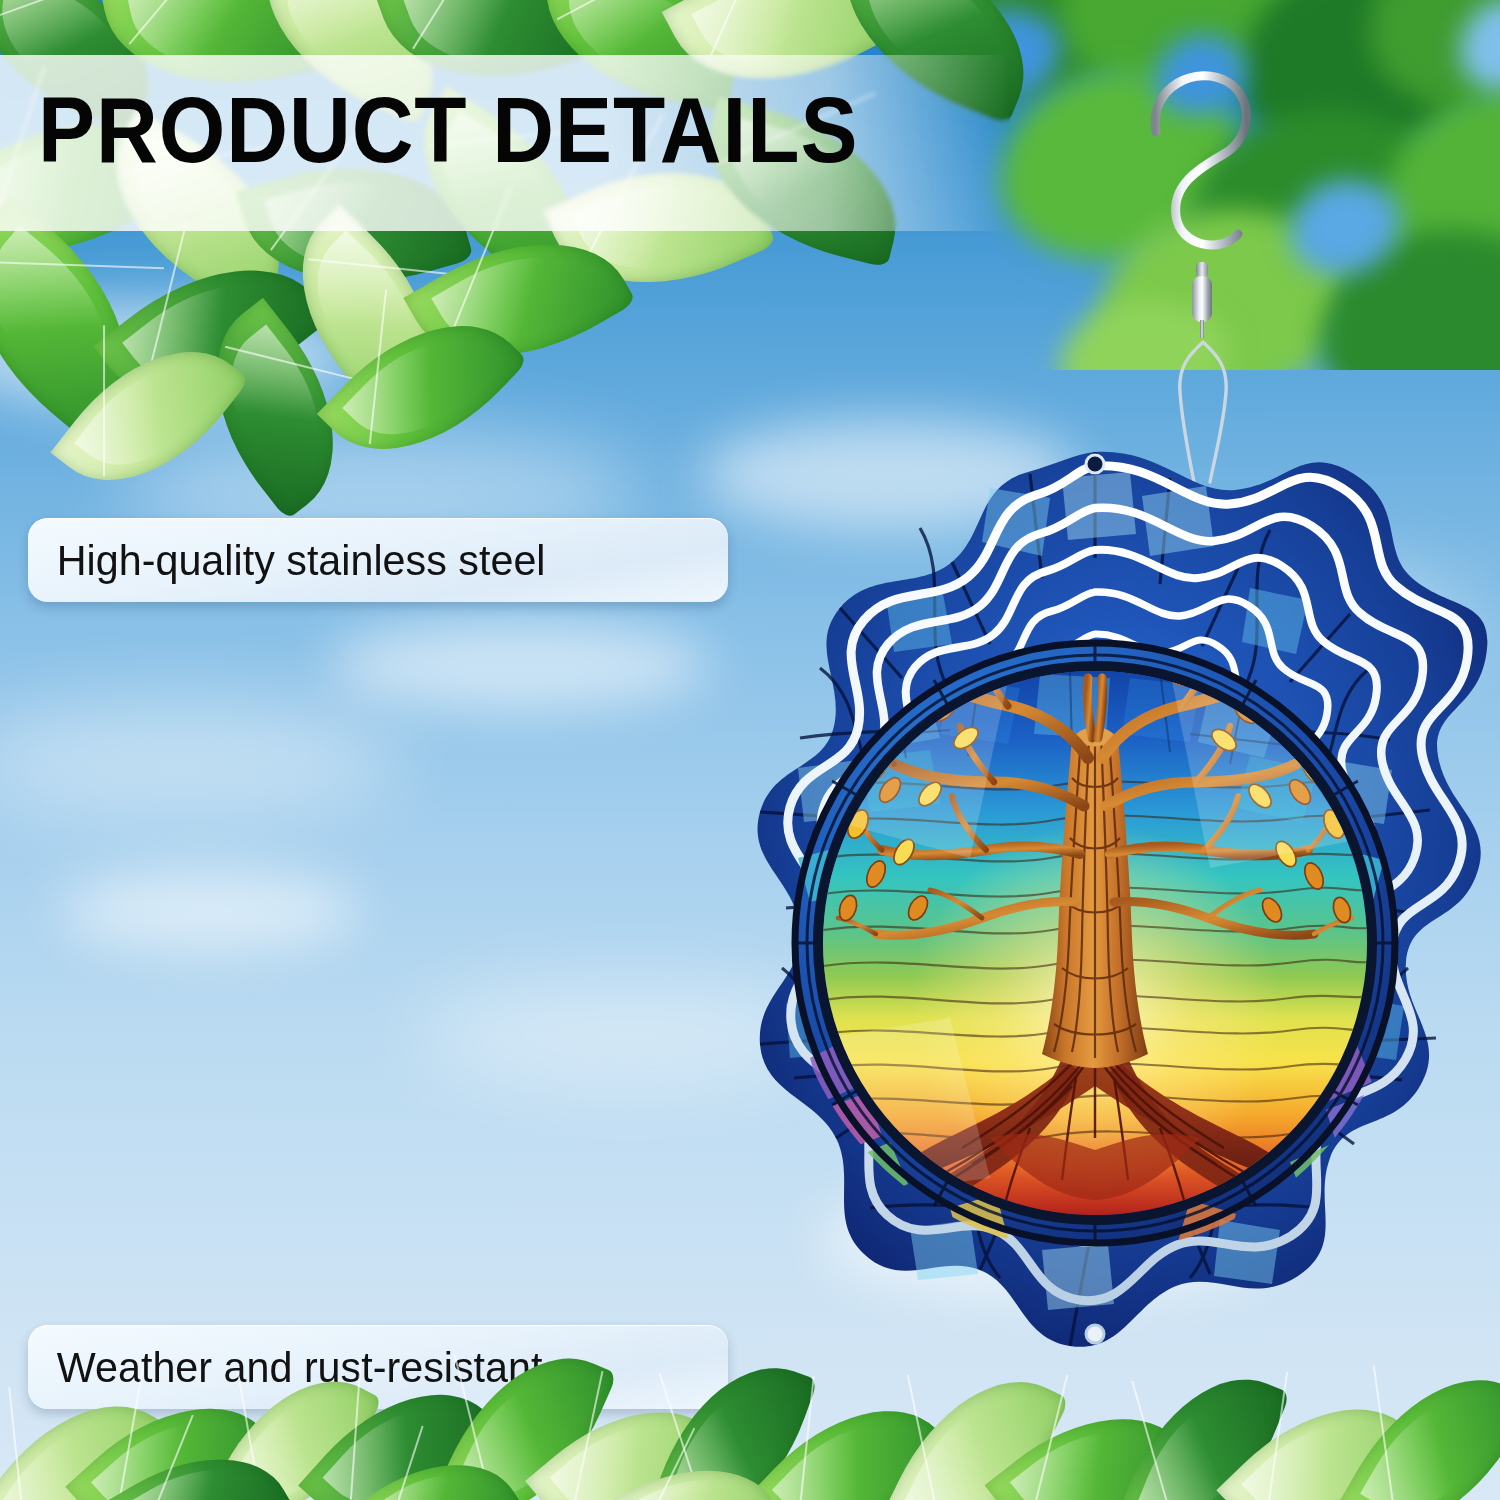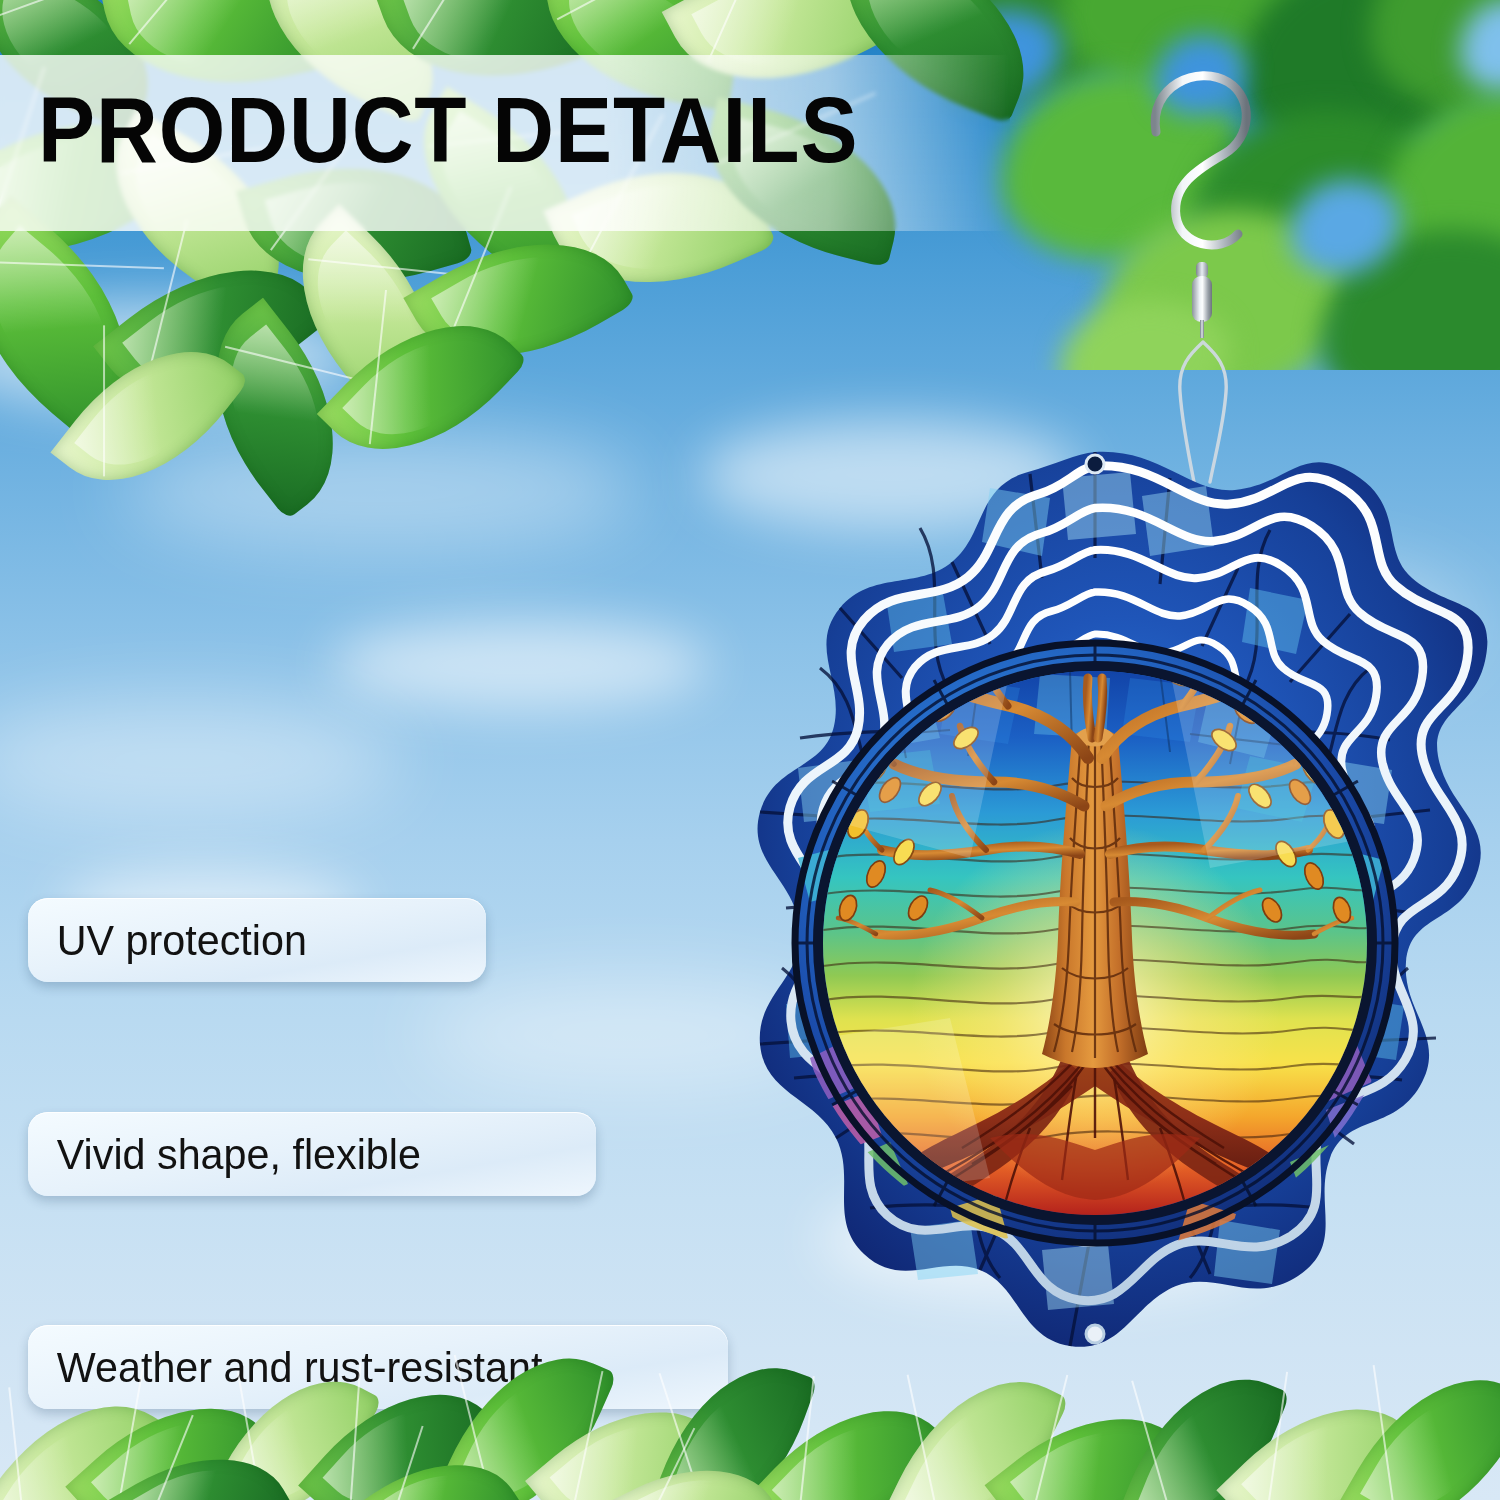"High-quality stainless steel" div.pill { html: none -> <div> <span>High-quality stainless steel</span> </div> }
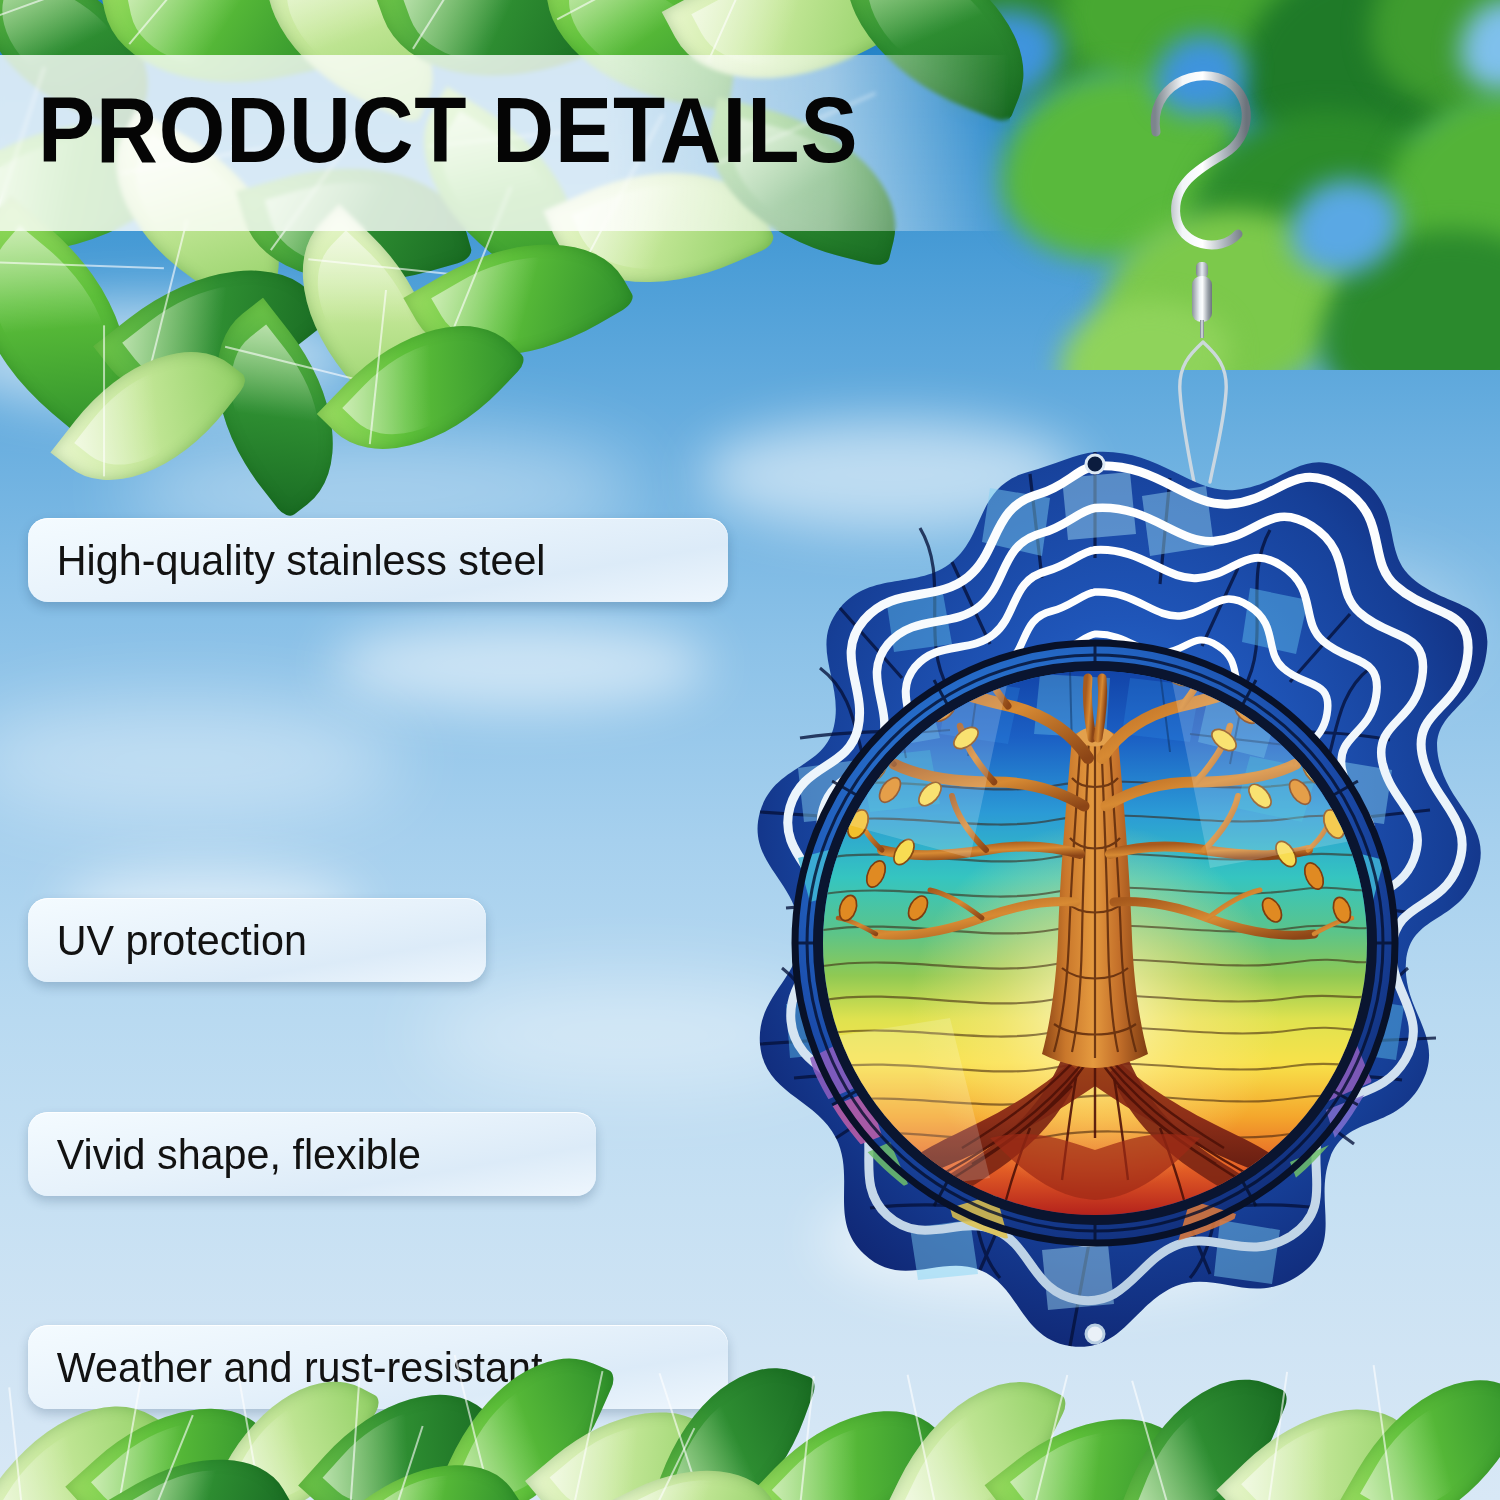"UV protection" div.pill { html: <div> <span>UV protection</span> </div> -> none }
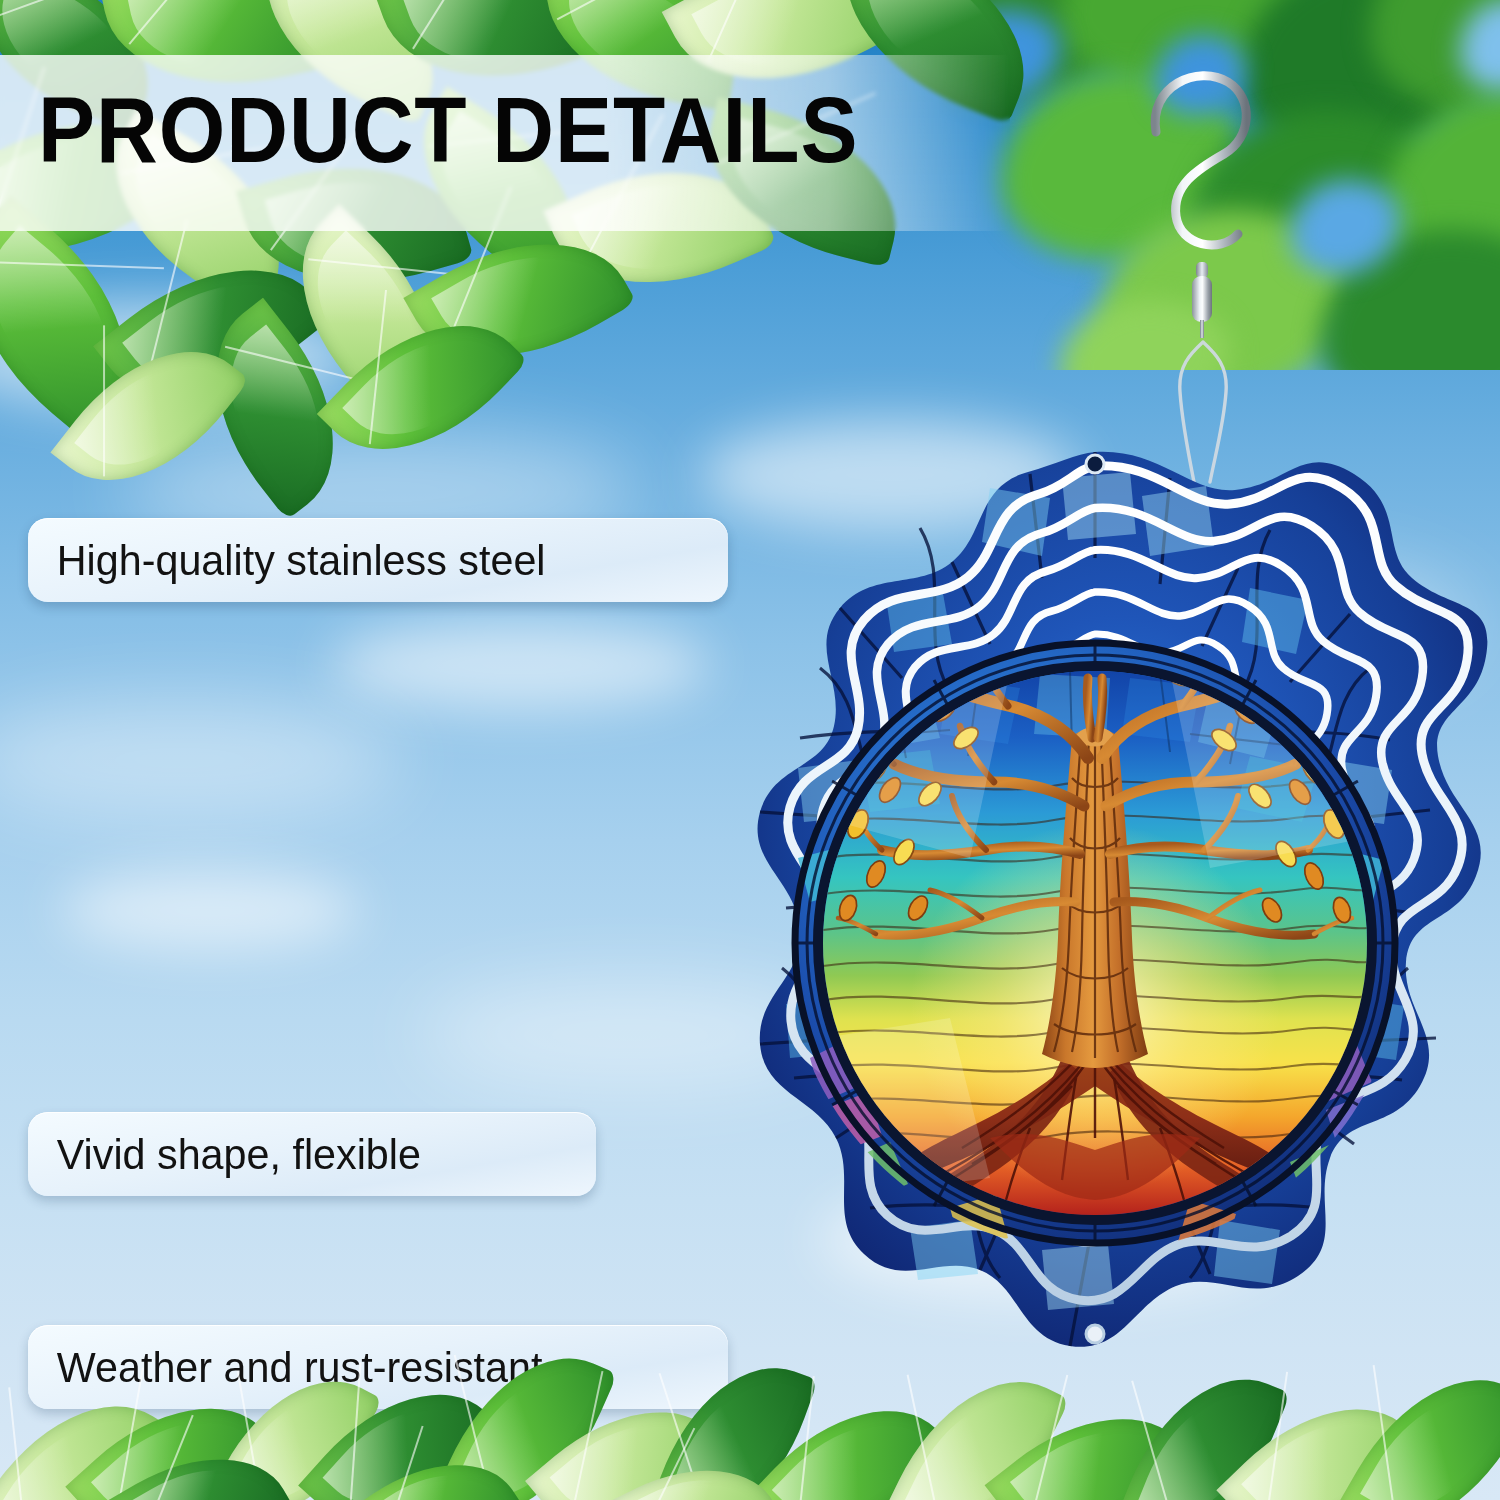"Vivid shape, flexible" div.pill { html: <div> <span>Vivid shape, flexible</span> </div> -> none }
